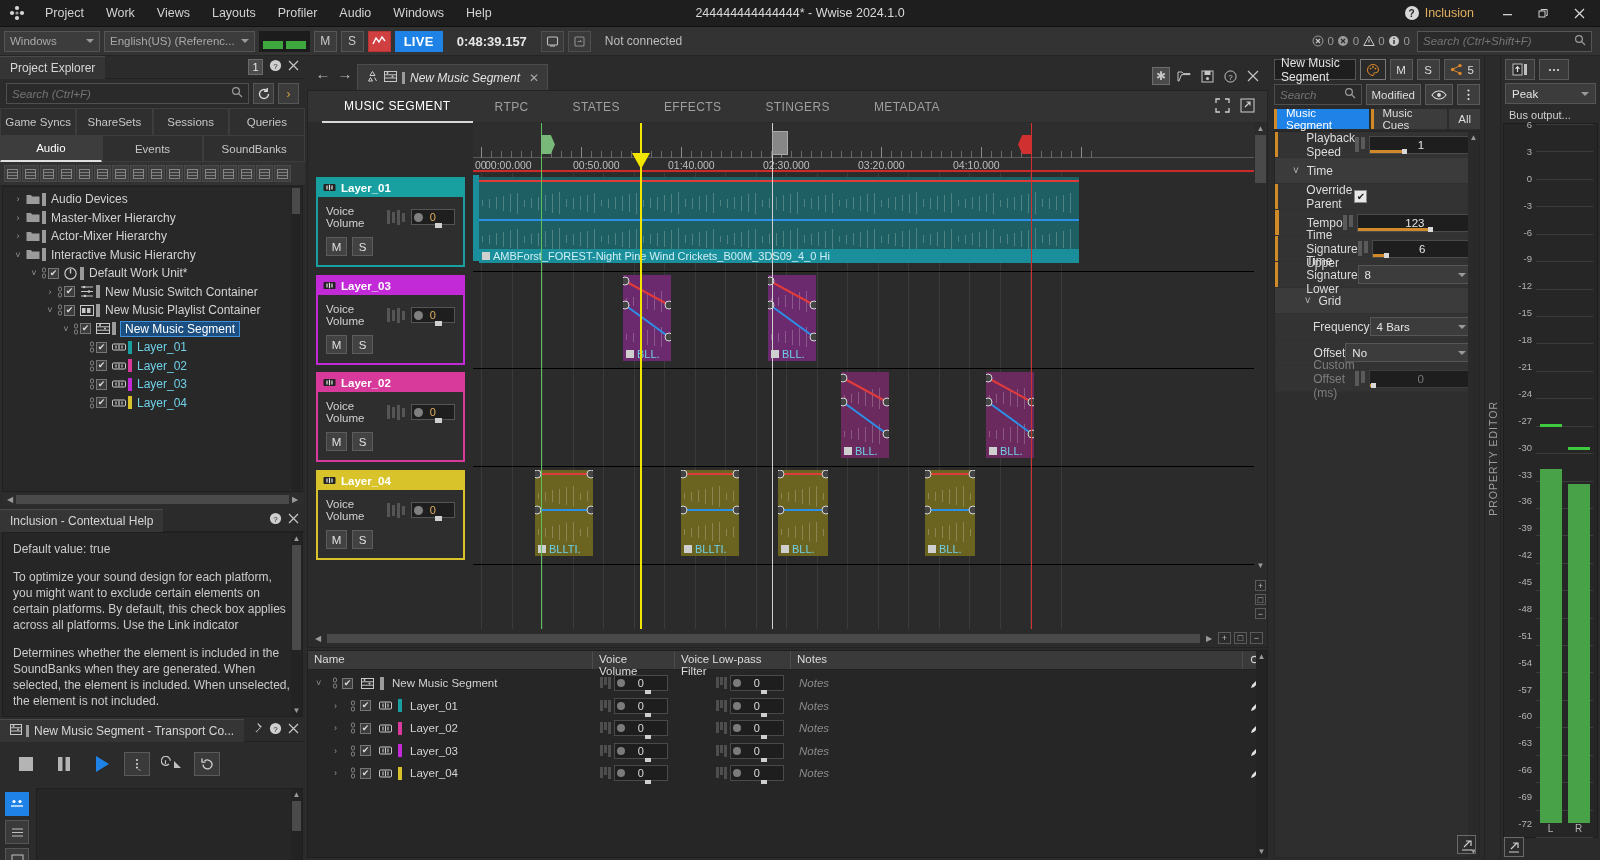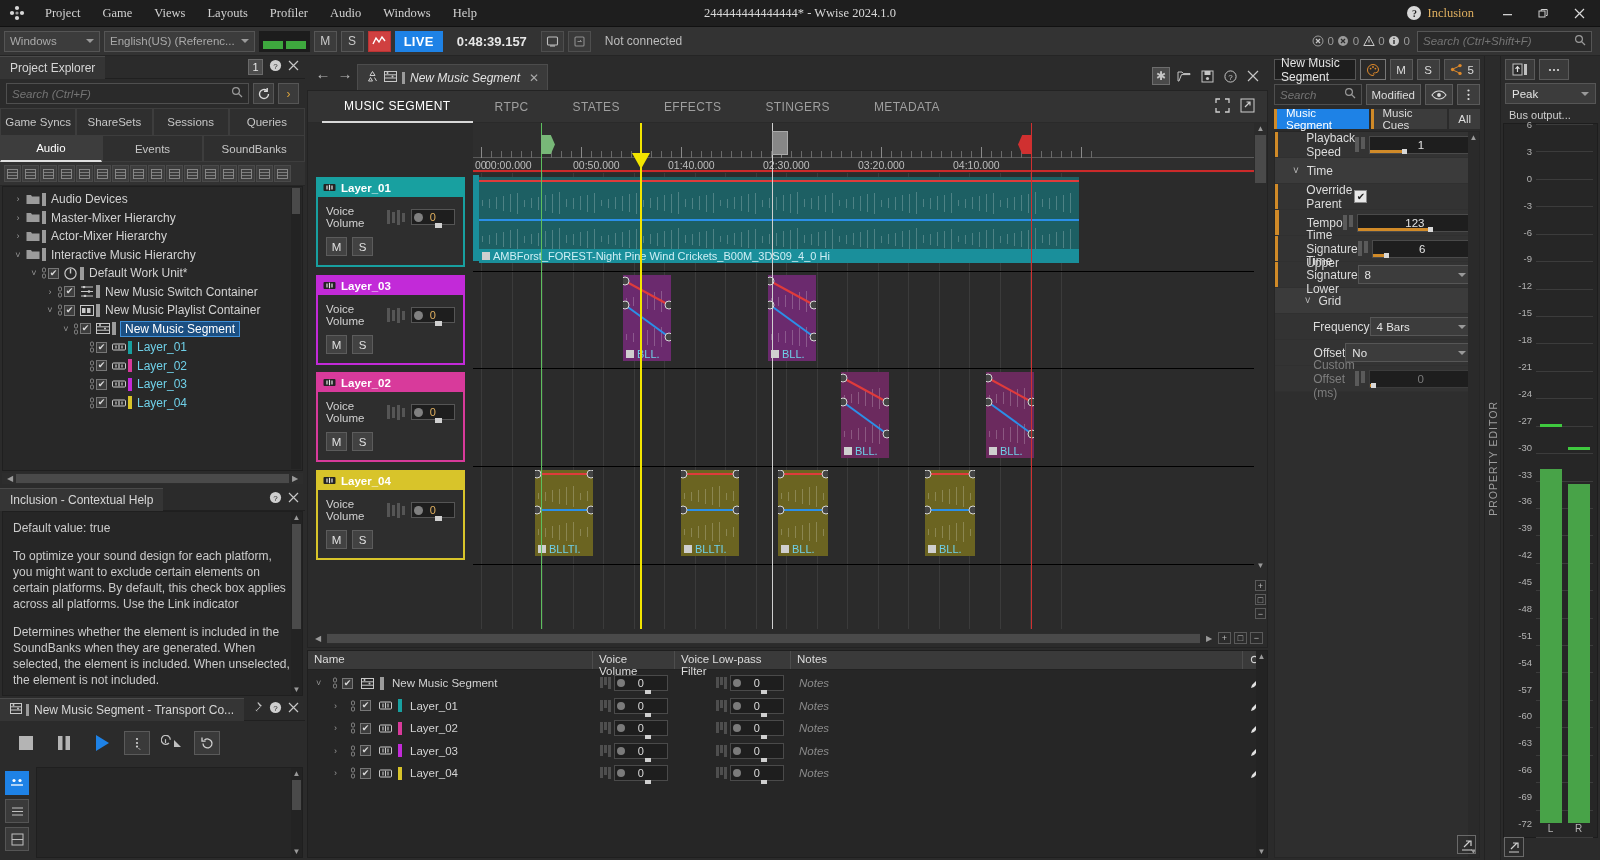"Project" .titlebar { font-family: Liberation Serif, serif -> none }
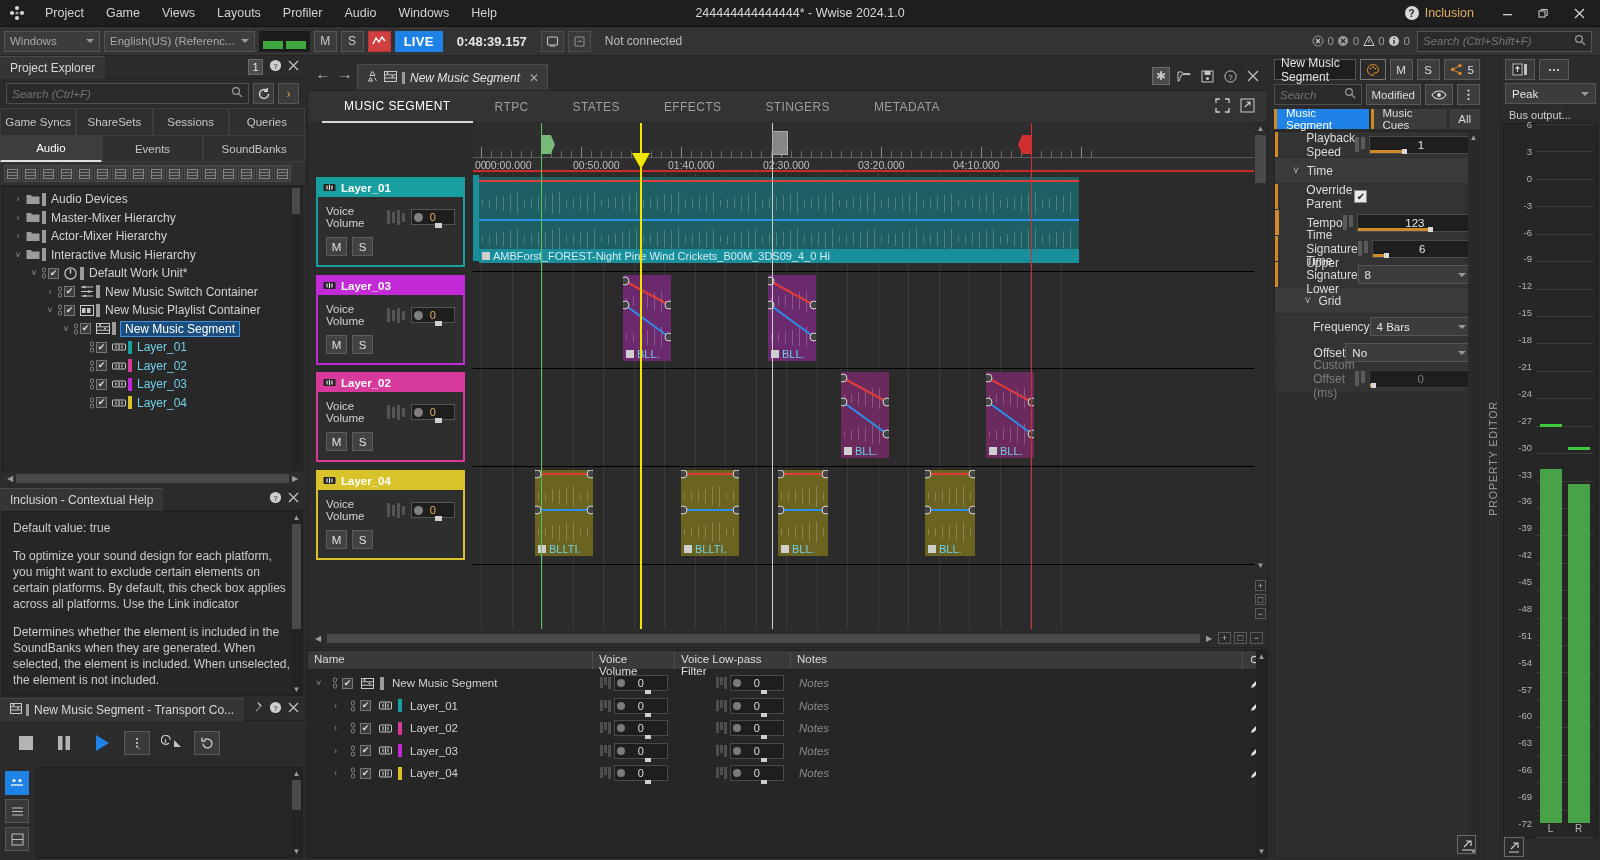"Game" div.menu-item { text: Game -> Work }
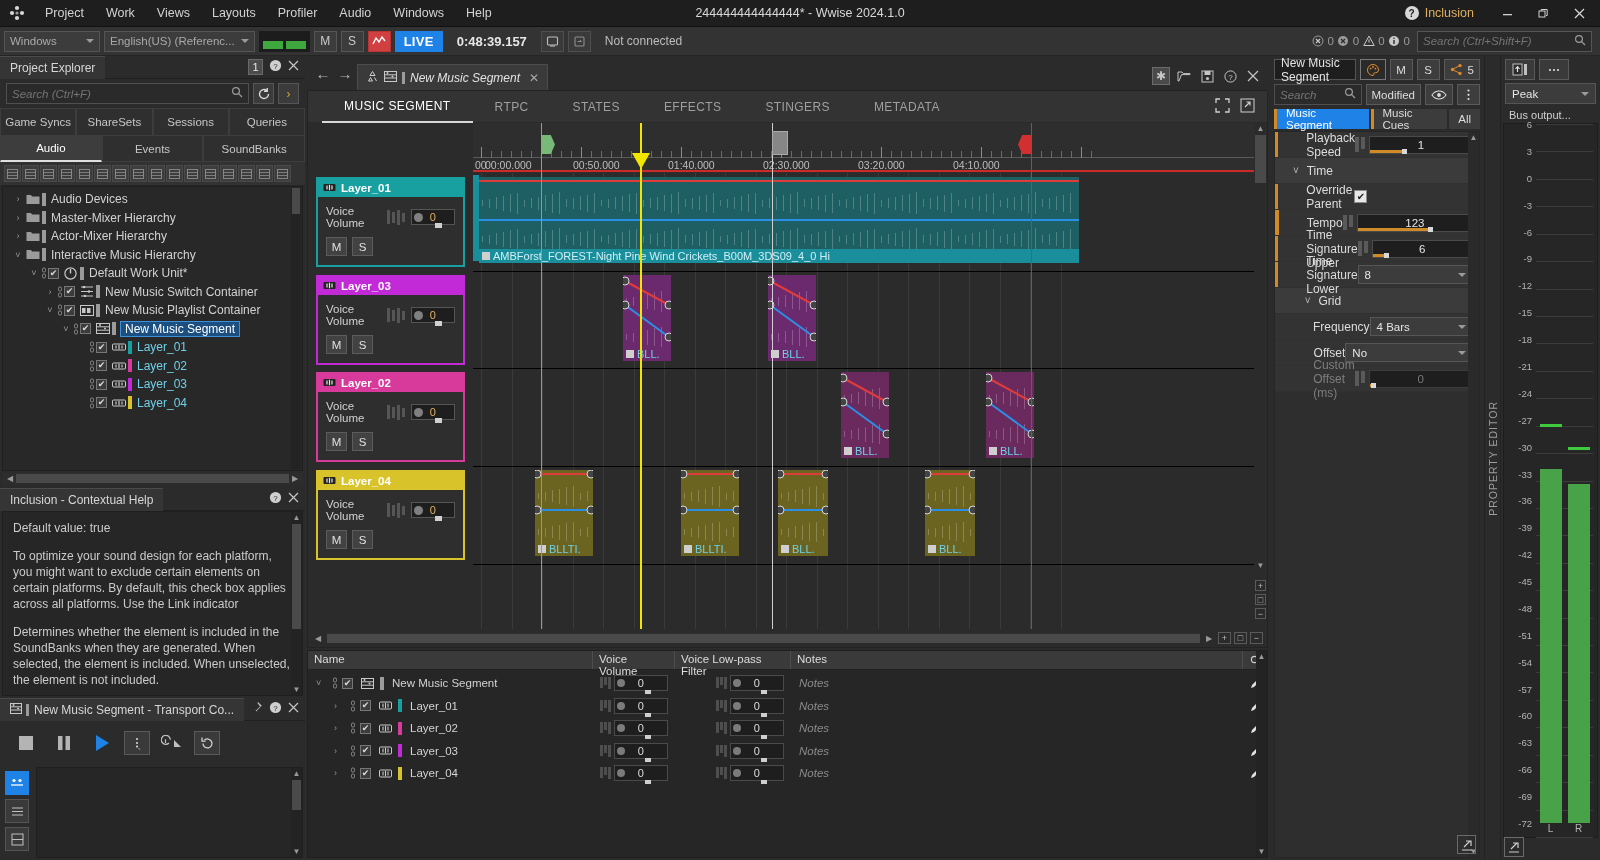"New Music Segment - Transport" .transport { height: 162px -> 141px }
